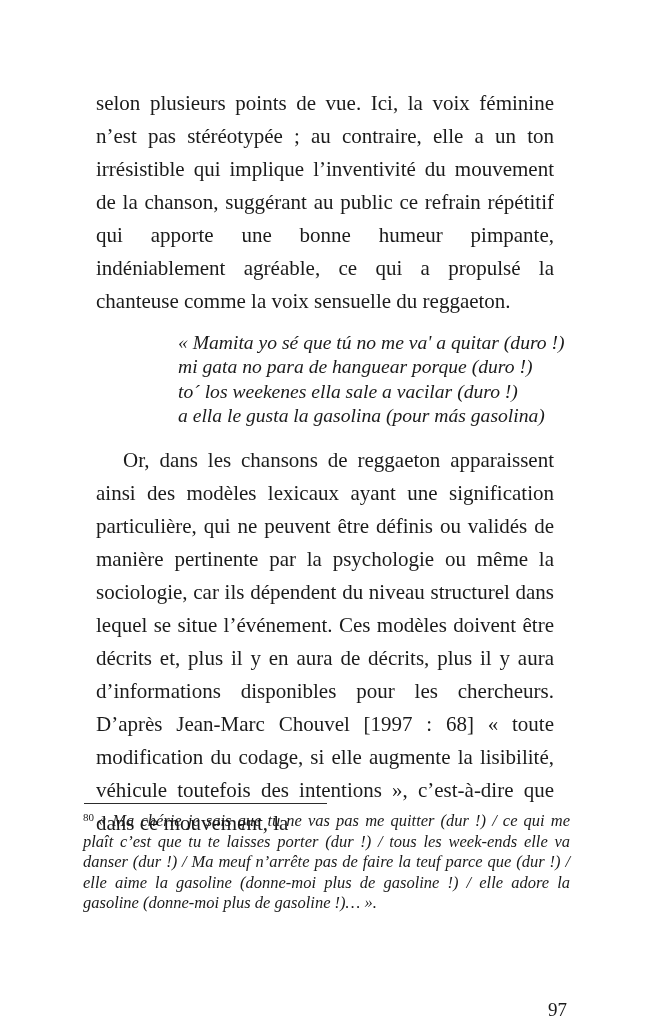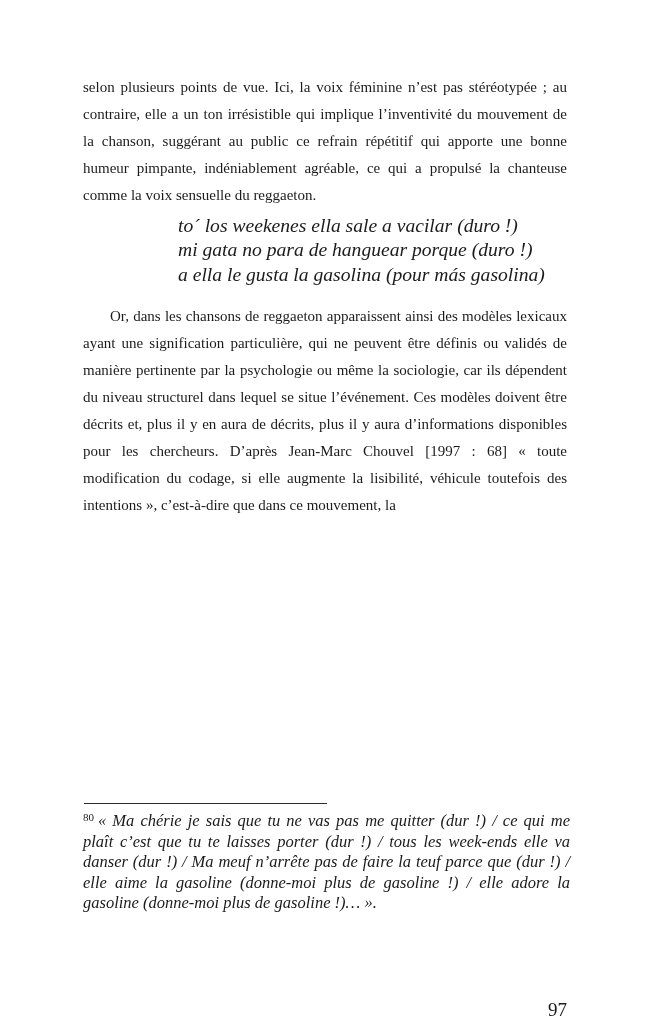"selon plusieurs points de vue." .body-par { font-size: 15px -> 21px; line-height: 27px -> 33px; margin: 0 -> 13px }
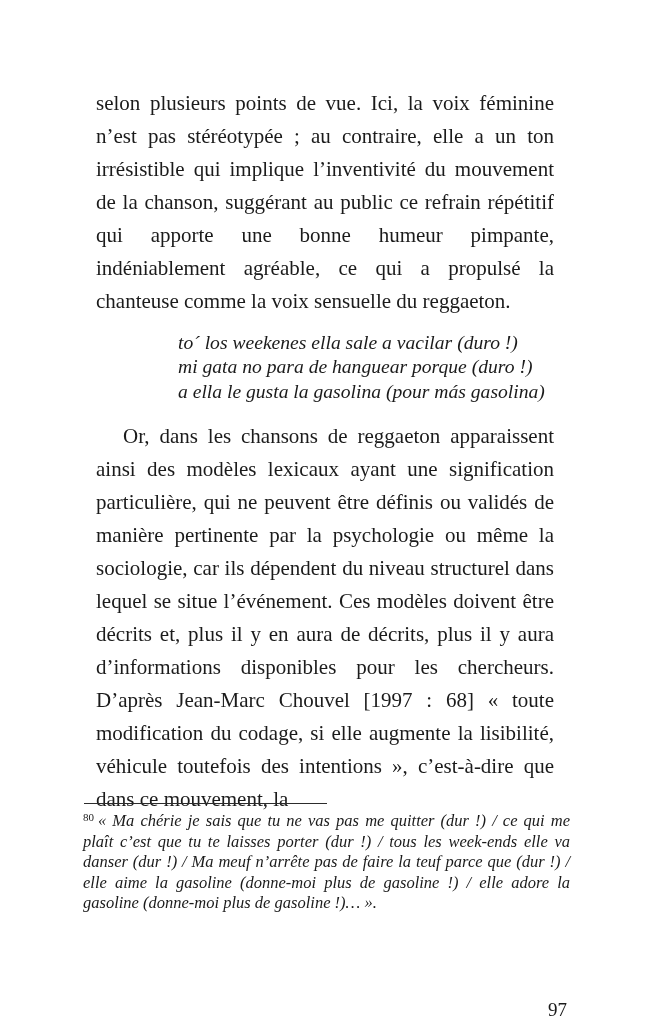"« Mamita yo sé que" div { html: none -> <div>« Mamita yo sé que tú no me va' a quitar (duro !)</div> }
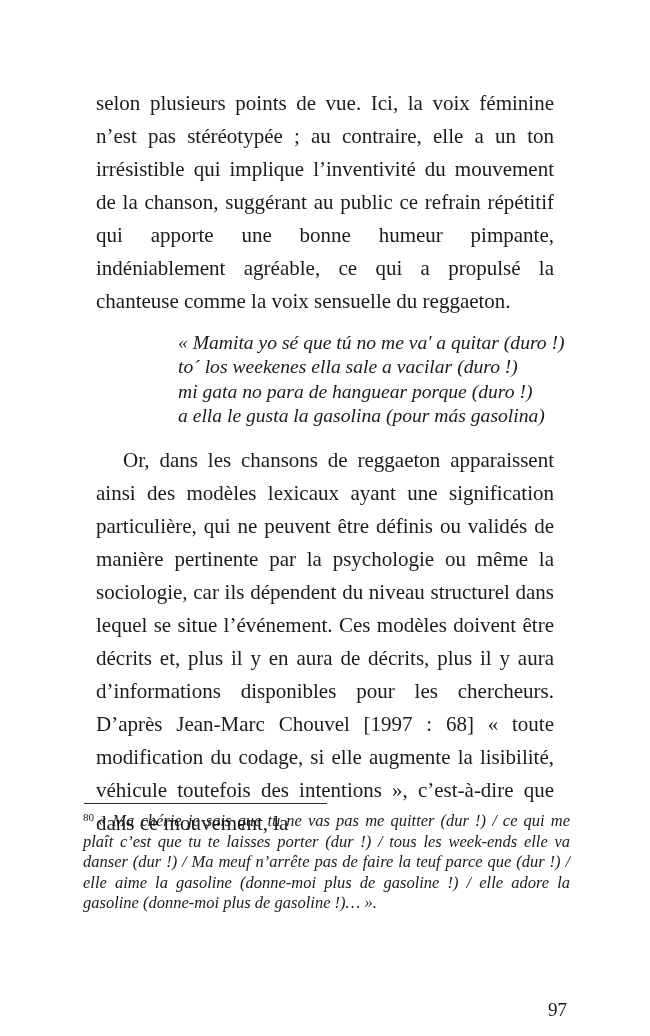"to´ los weekenes ella sale" div { order: before "mi gata no para de" -> after "mi gata no para de" }
